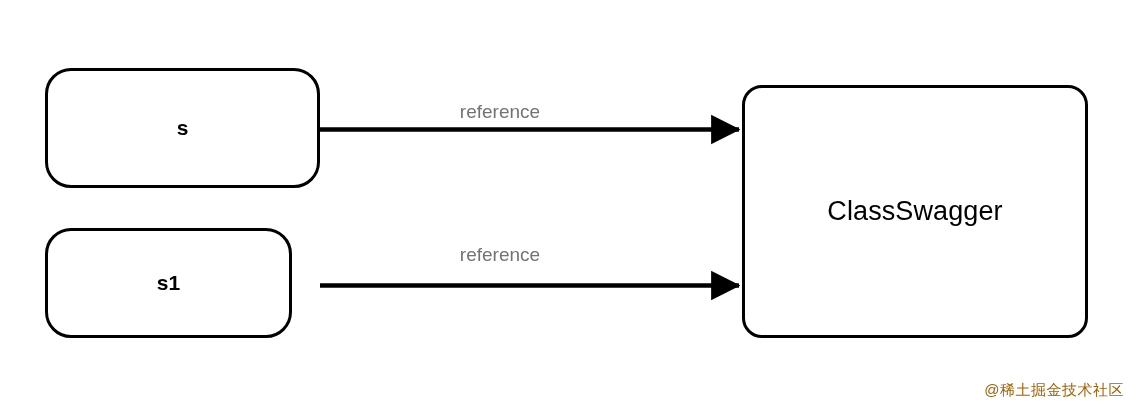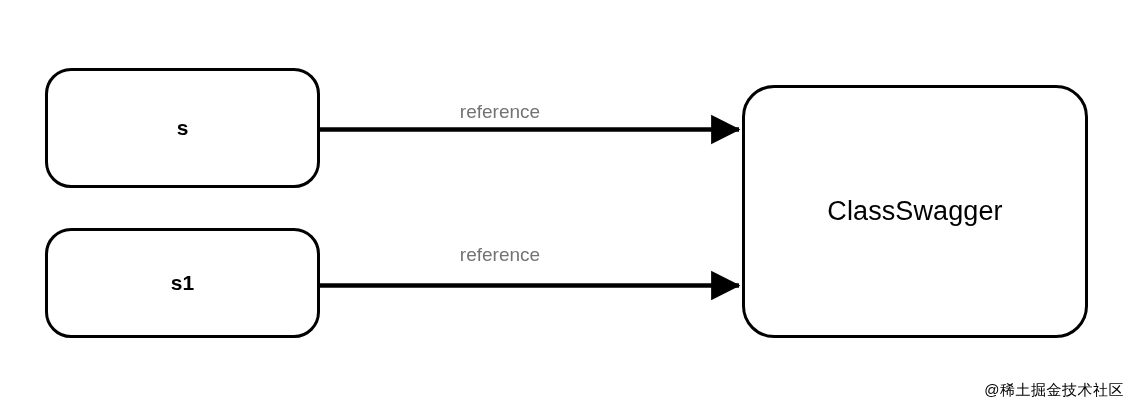"ClassSwagger" #node-classswagger { border-radius: 32px -> 20px }
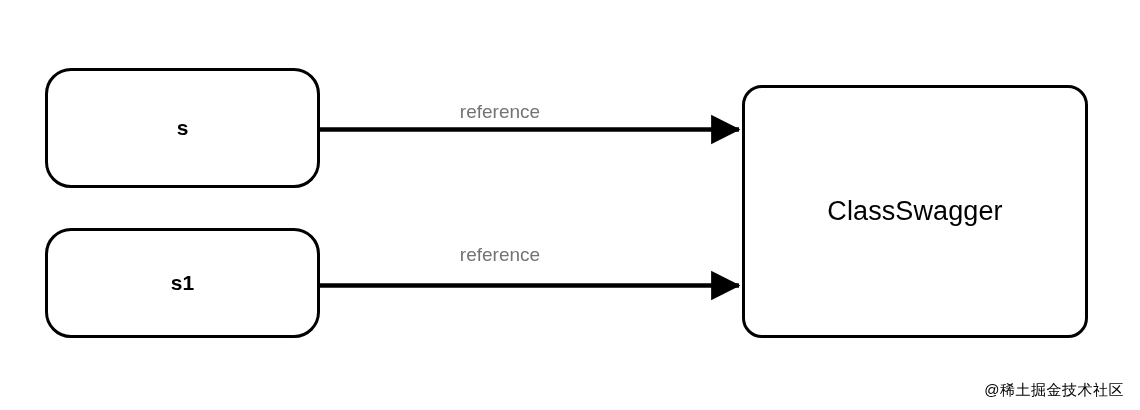"s1" #node-s1 { width: 275px -> 247px }
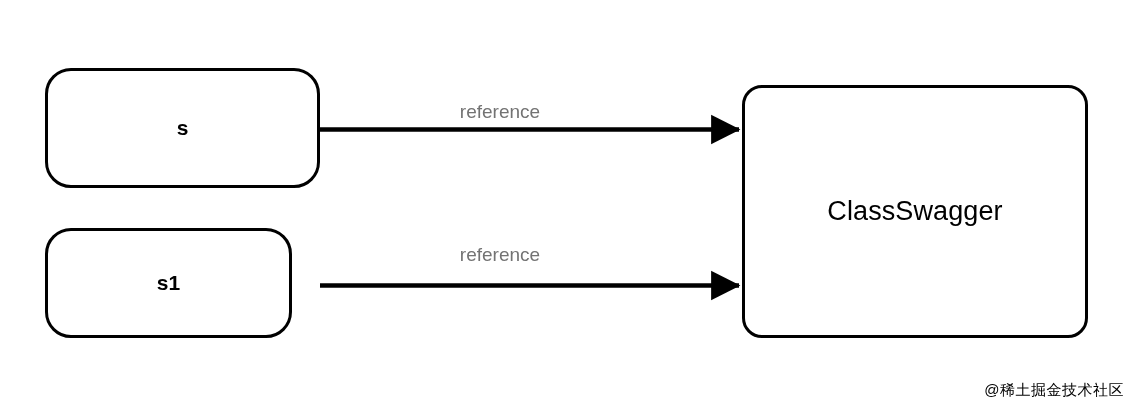"@稀土掘金技术社区" #watermark { color: #000000 -> #a16207 }
